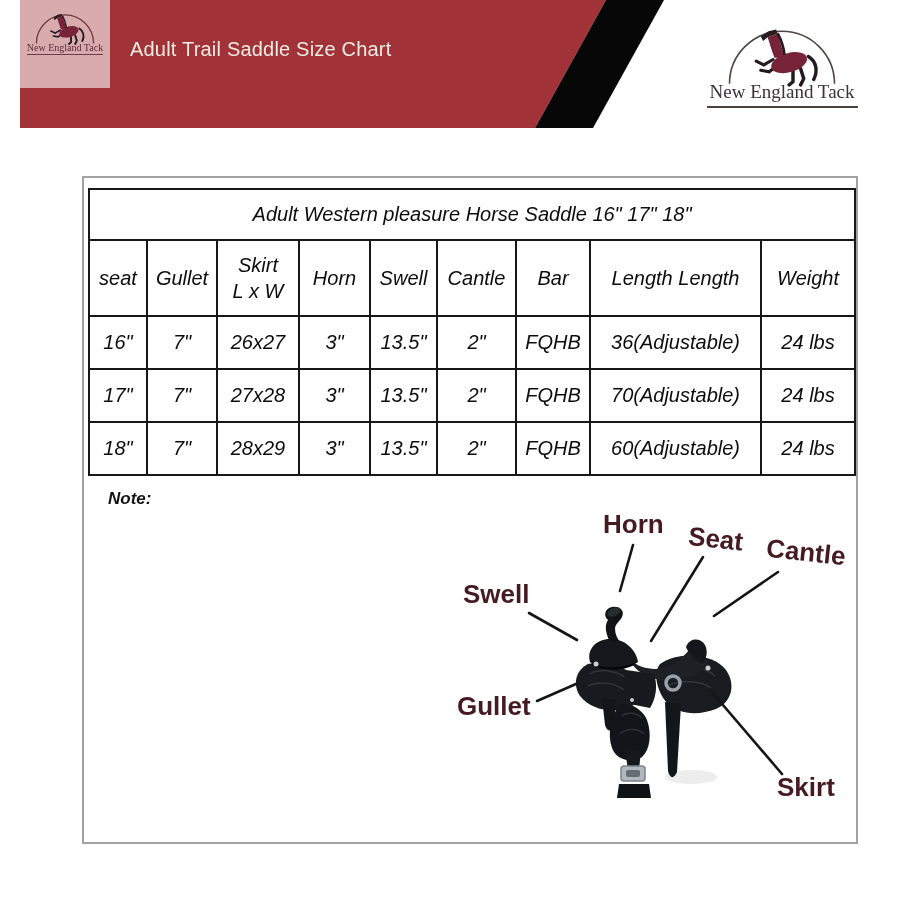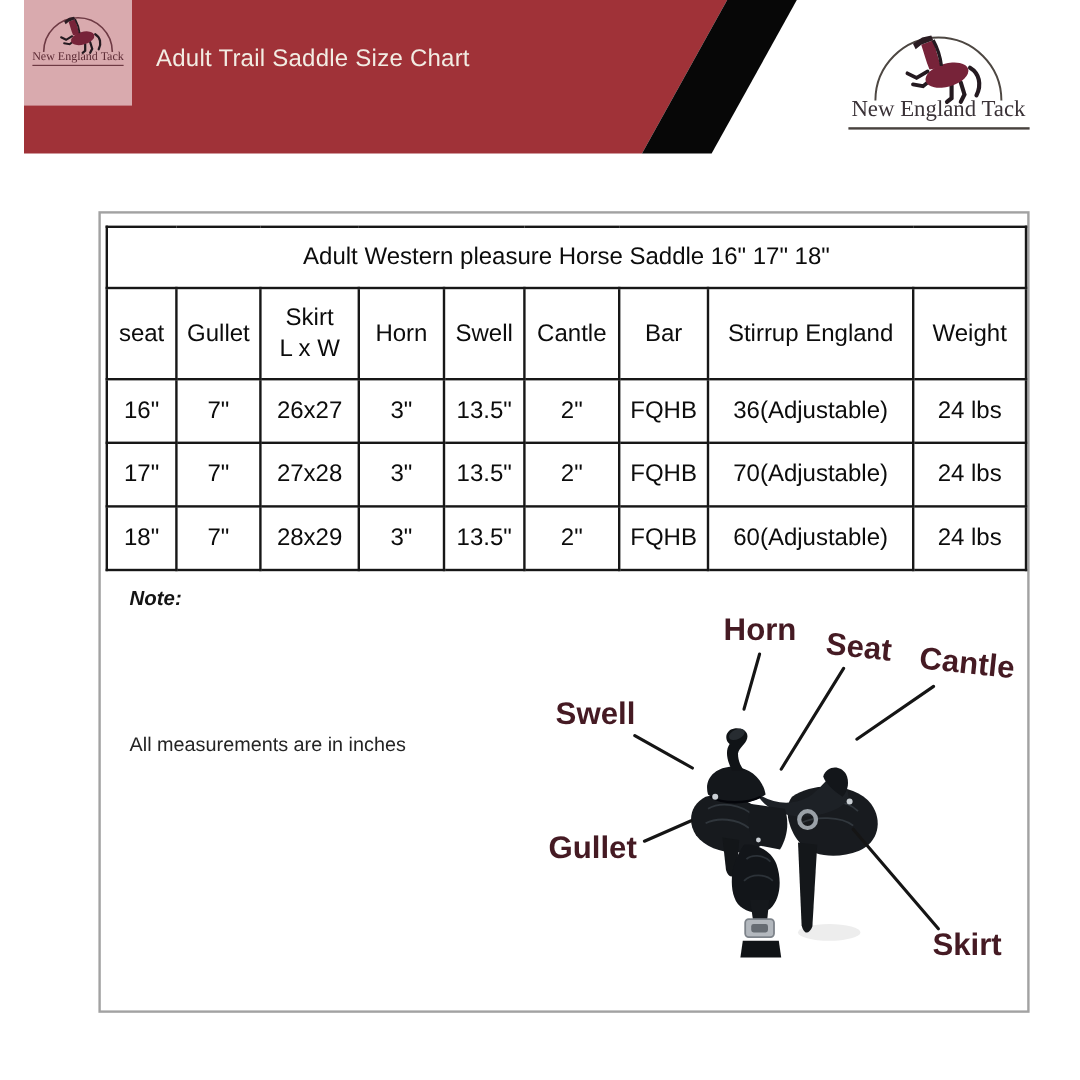"Adult Western pleasure Horse Saddle" table.size-chart td,table.size-chart th { font-style: none -> italic }
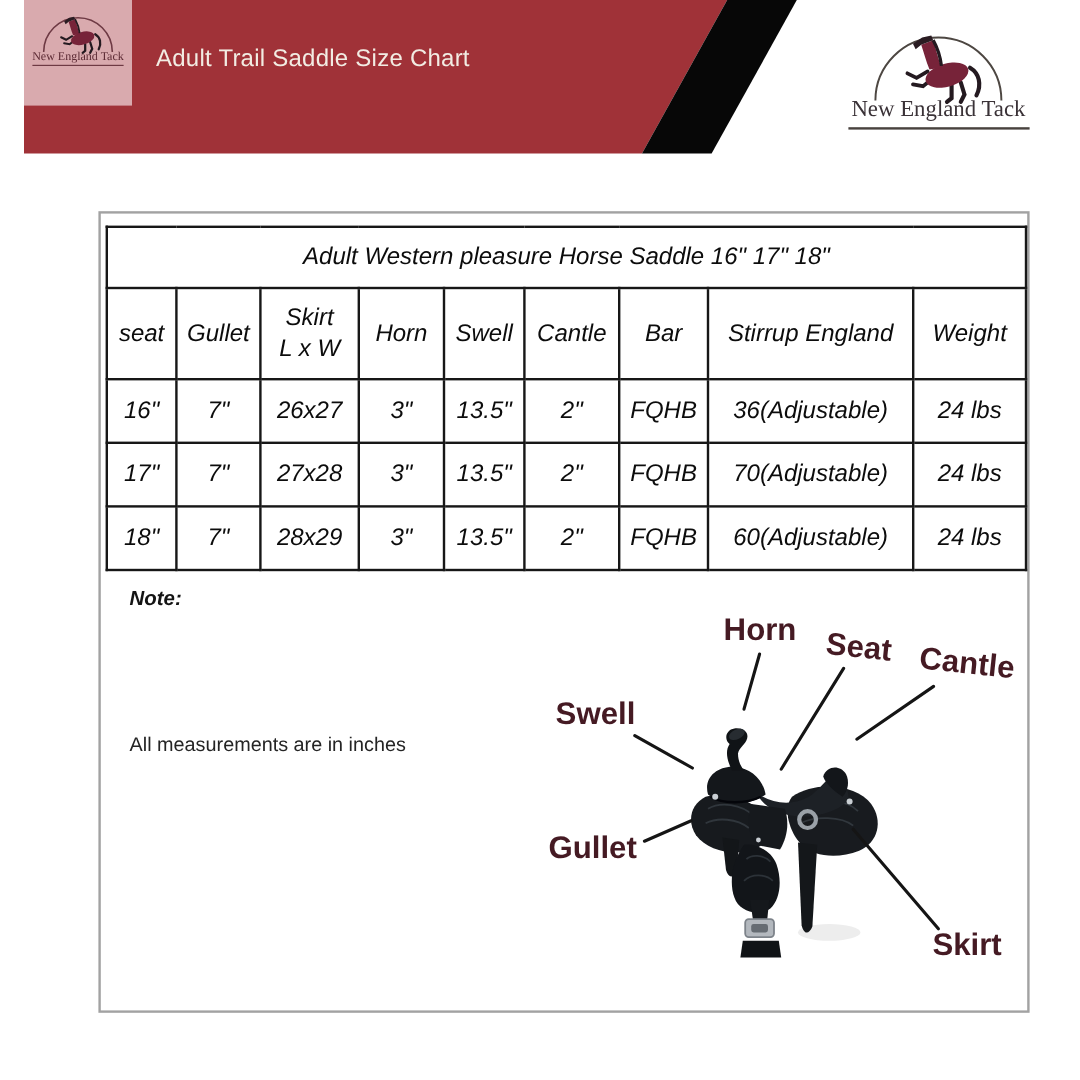"Stirrup England" th { text: Stirrup England -> Length Length }
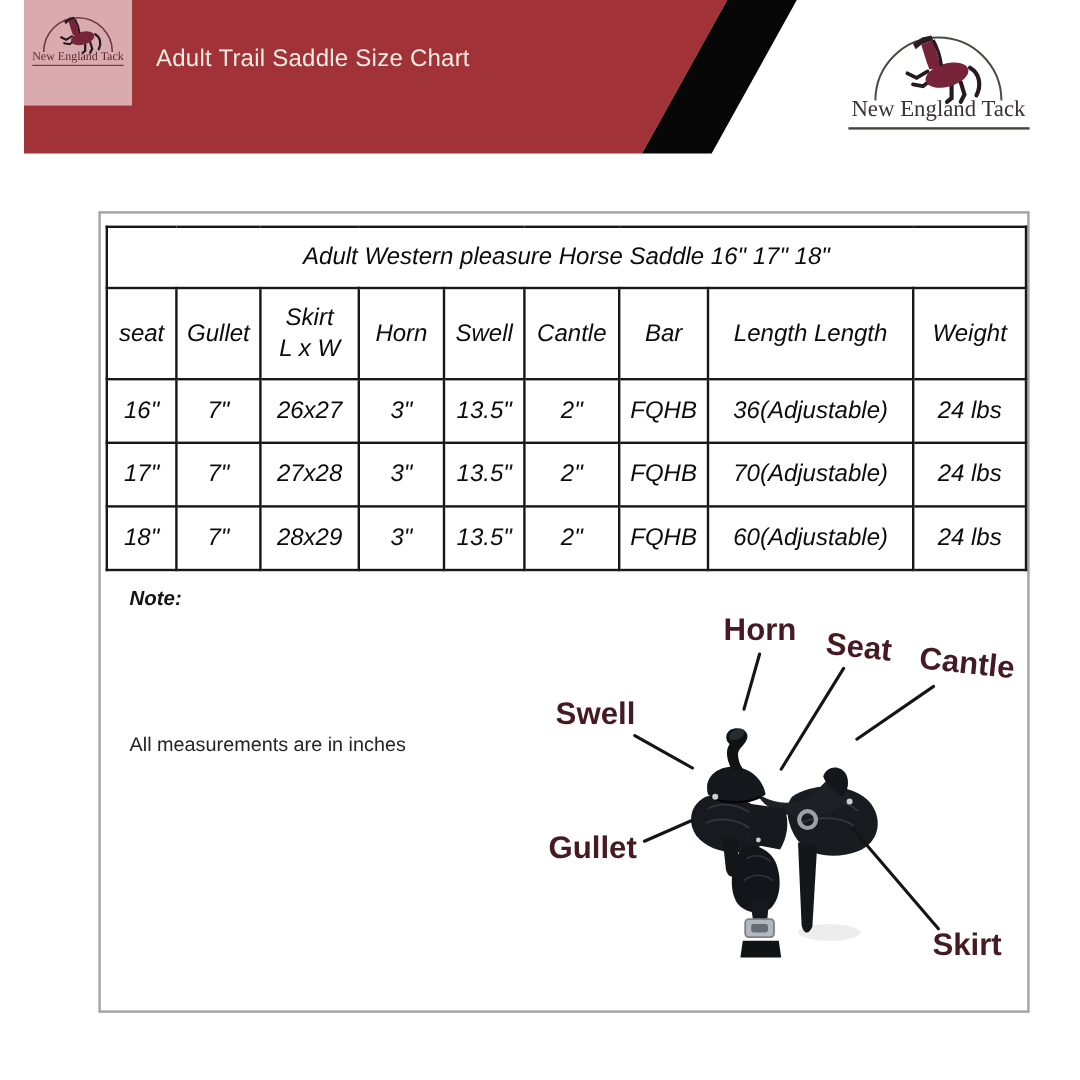"All measurements are in inches" div.note-footnote { html: <div>All measurements are in inches</div> -> none }
